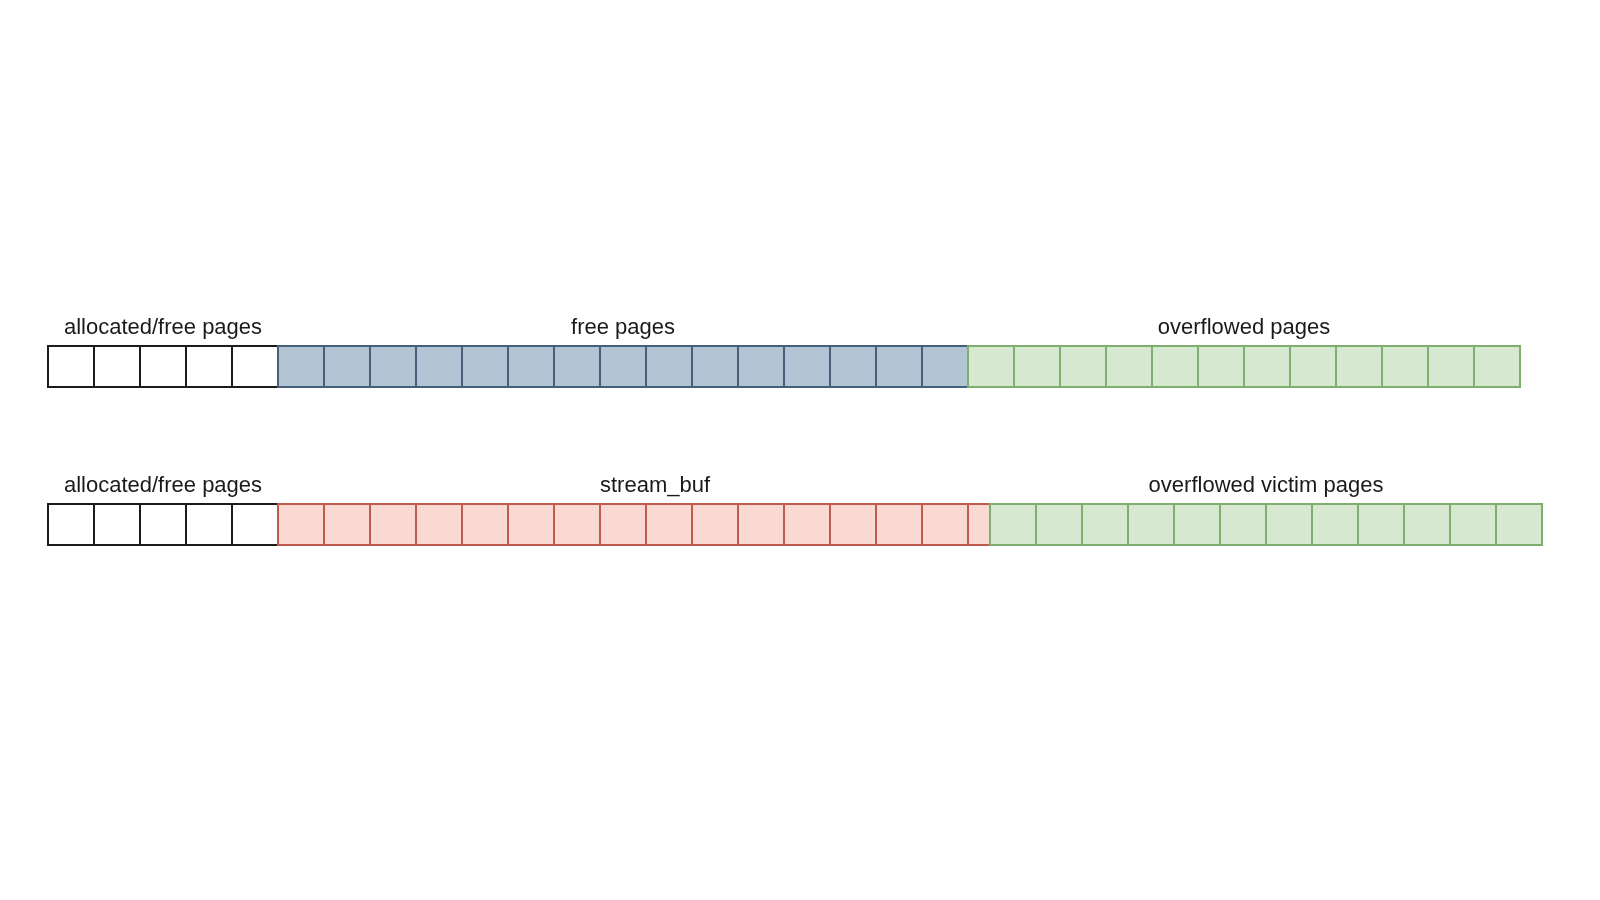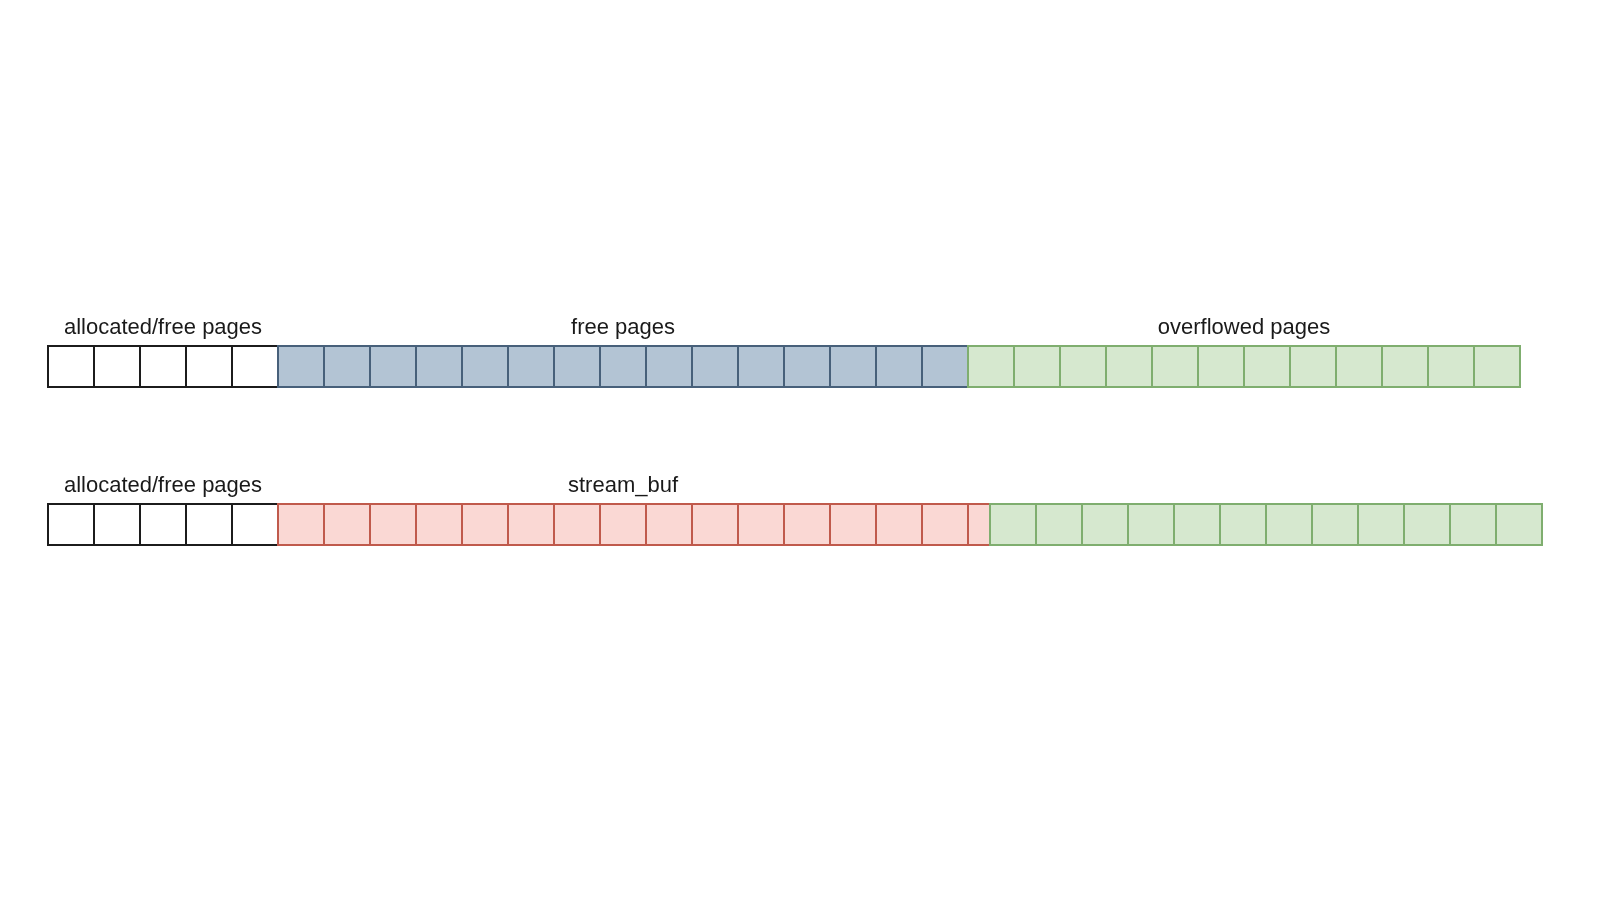"stream_buf" span.segment-label { left: 576px -> 608px }
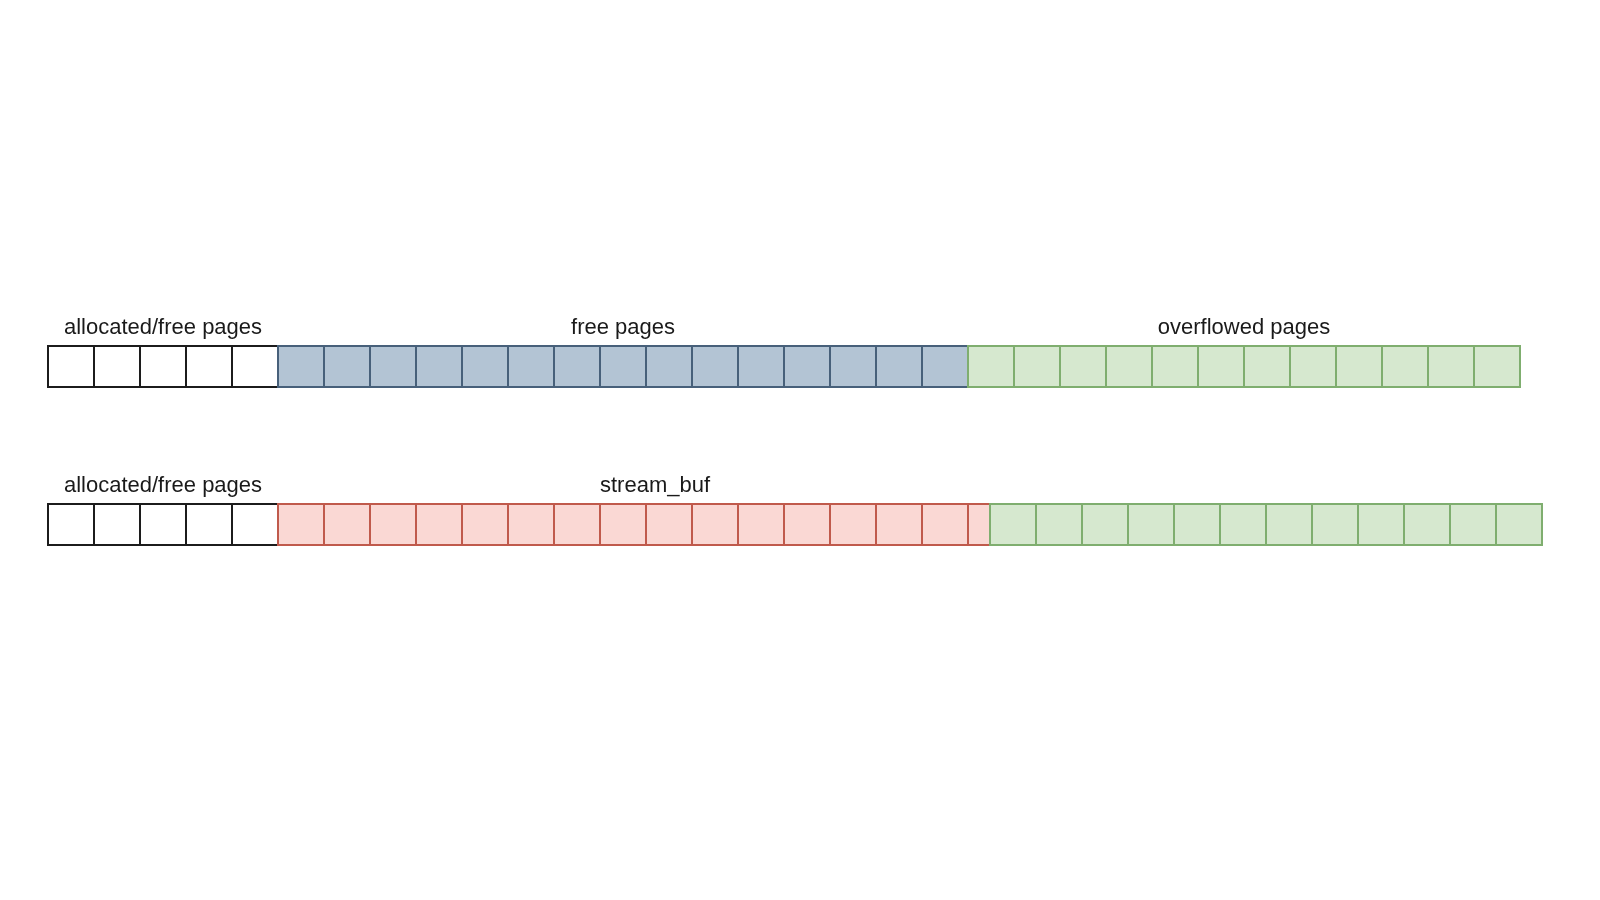"overflowed victim pages" span.segment-label { html: none -> <span>overflowed victim pages</span> }
